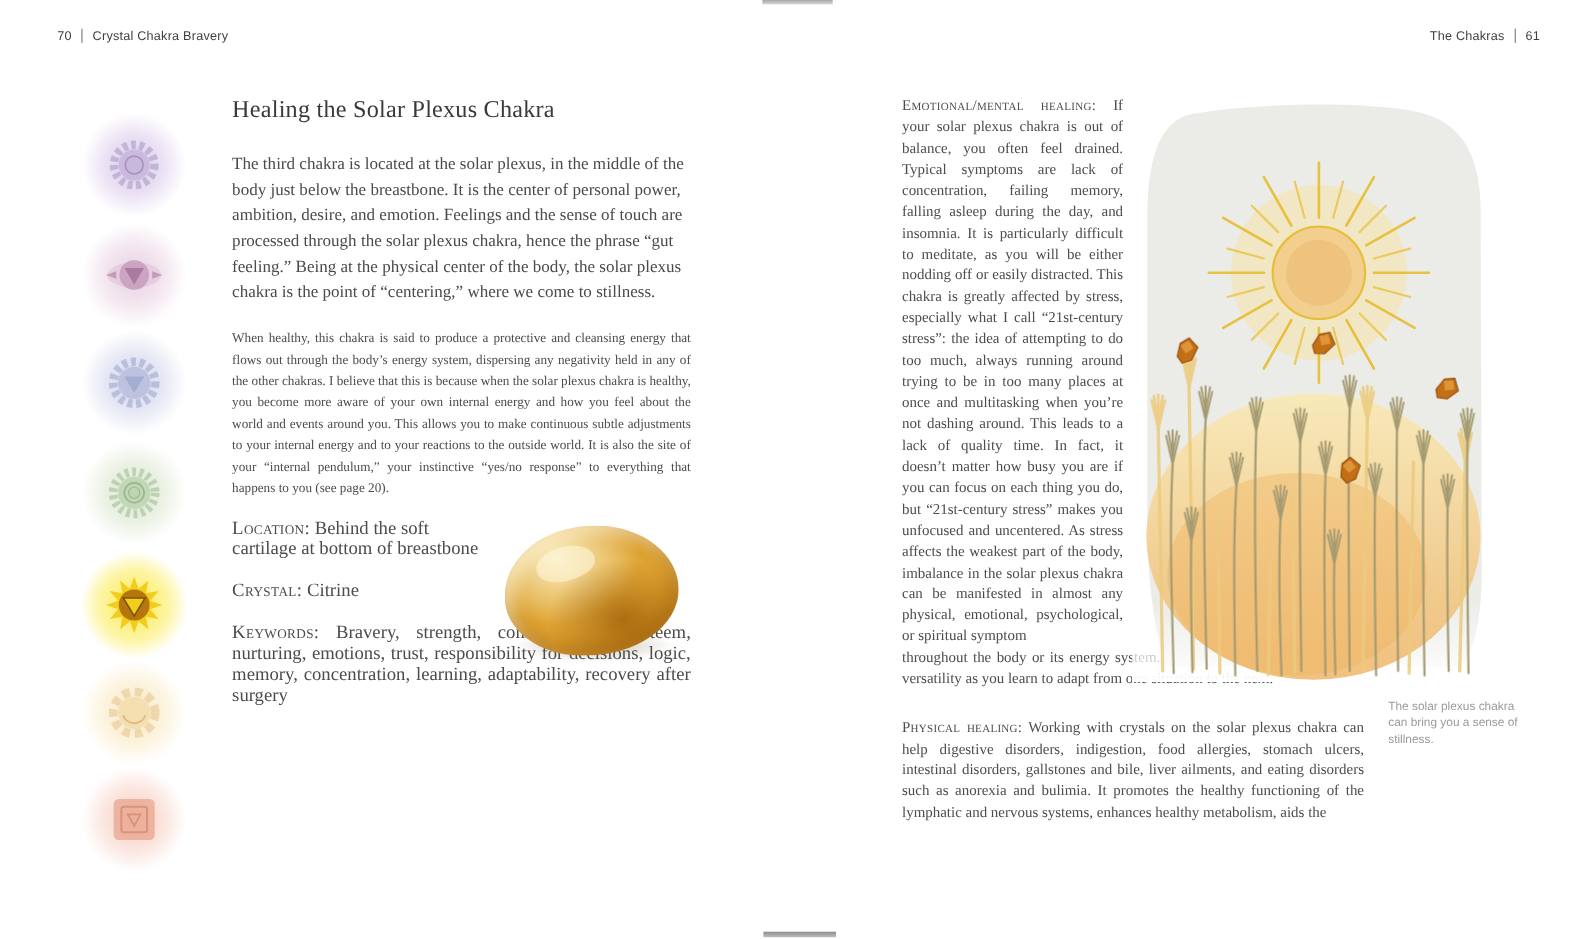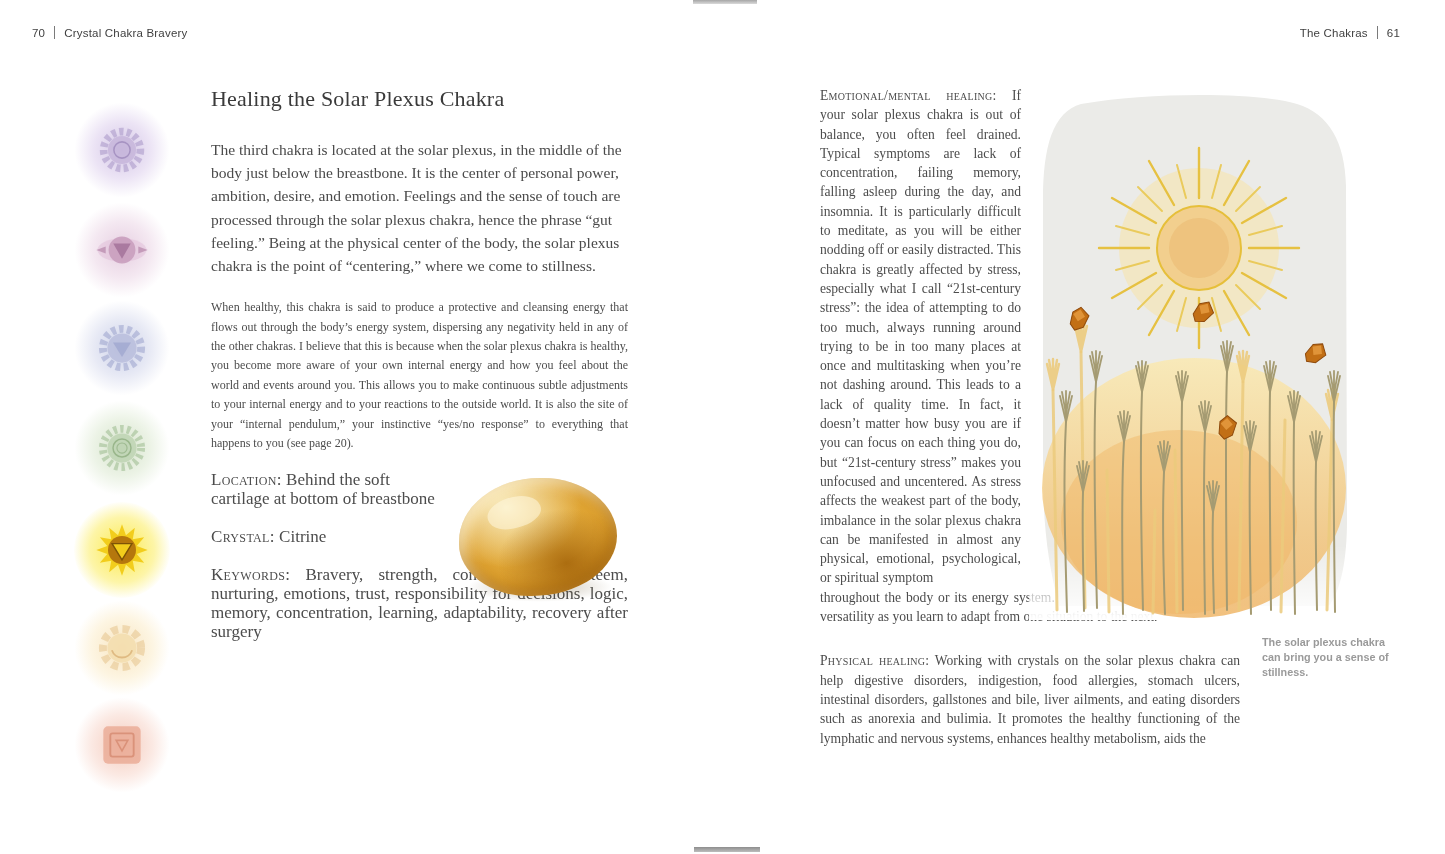"70" .rh-left { left: 32px -> 52px }
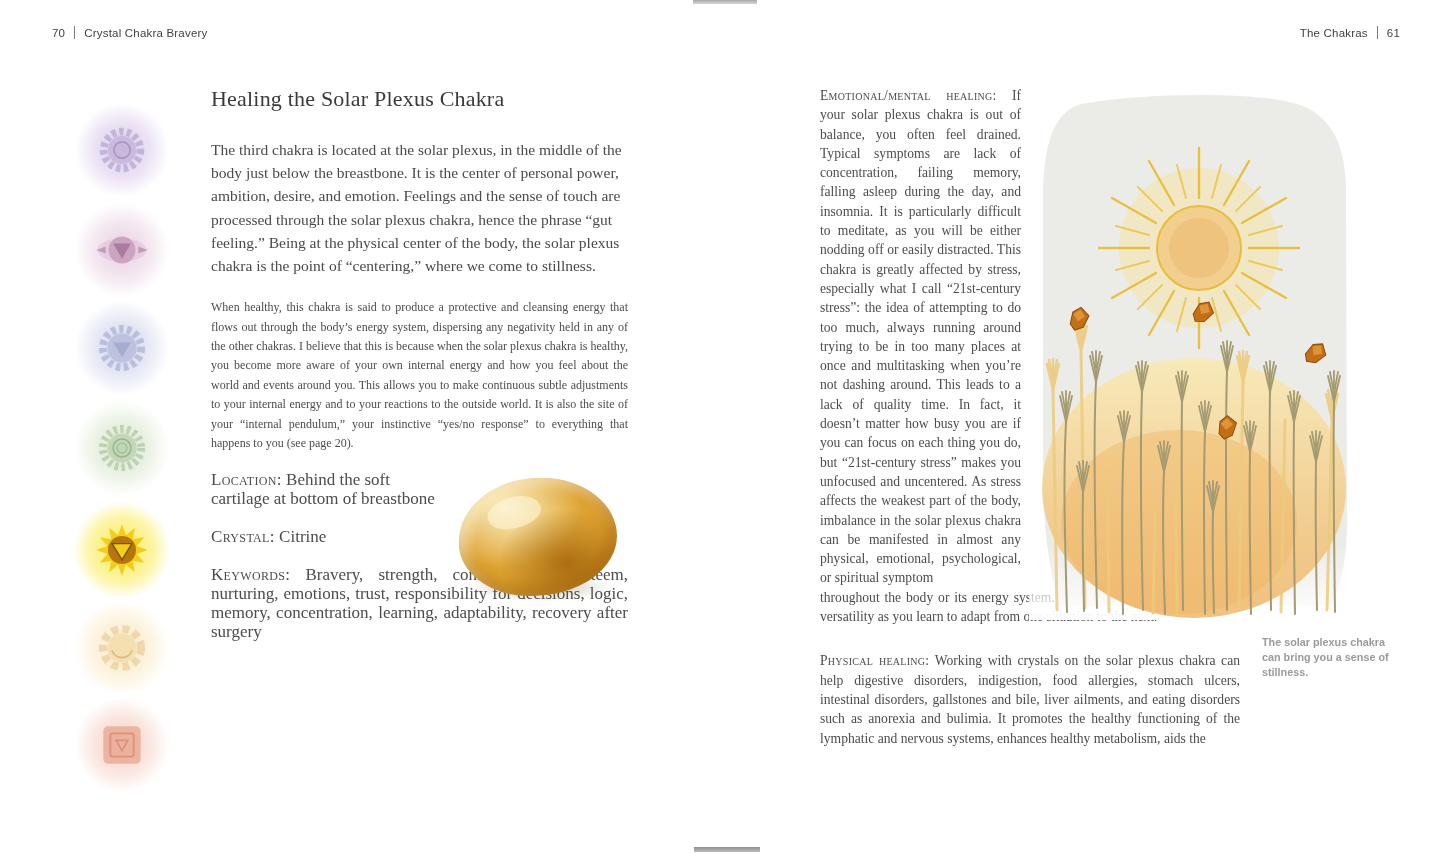"The solar plexus chakra can" .illus-caption { font-weight: bold -> normal }
